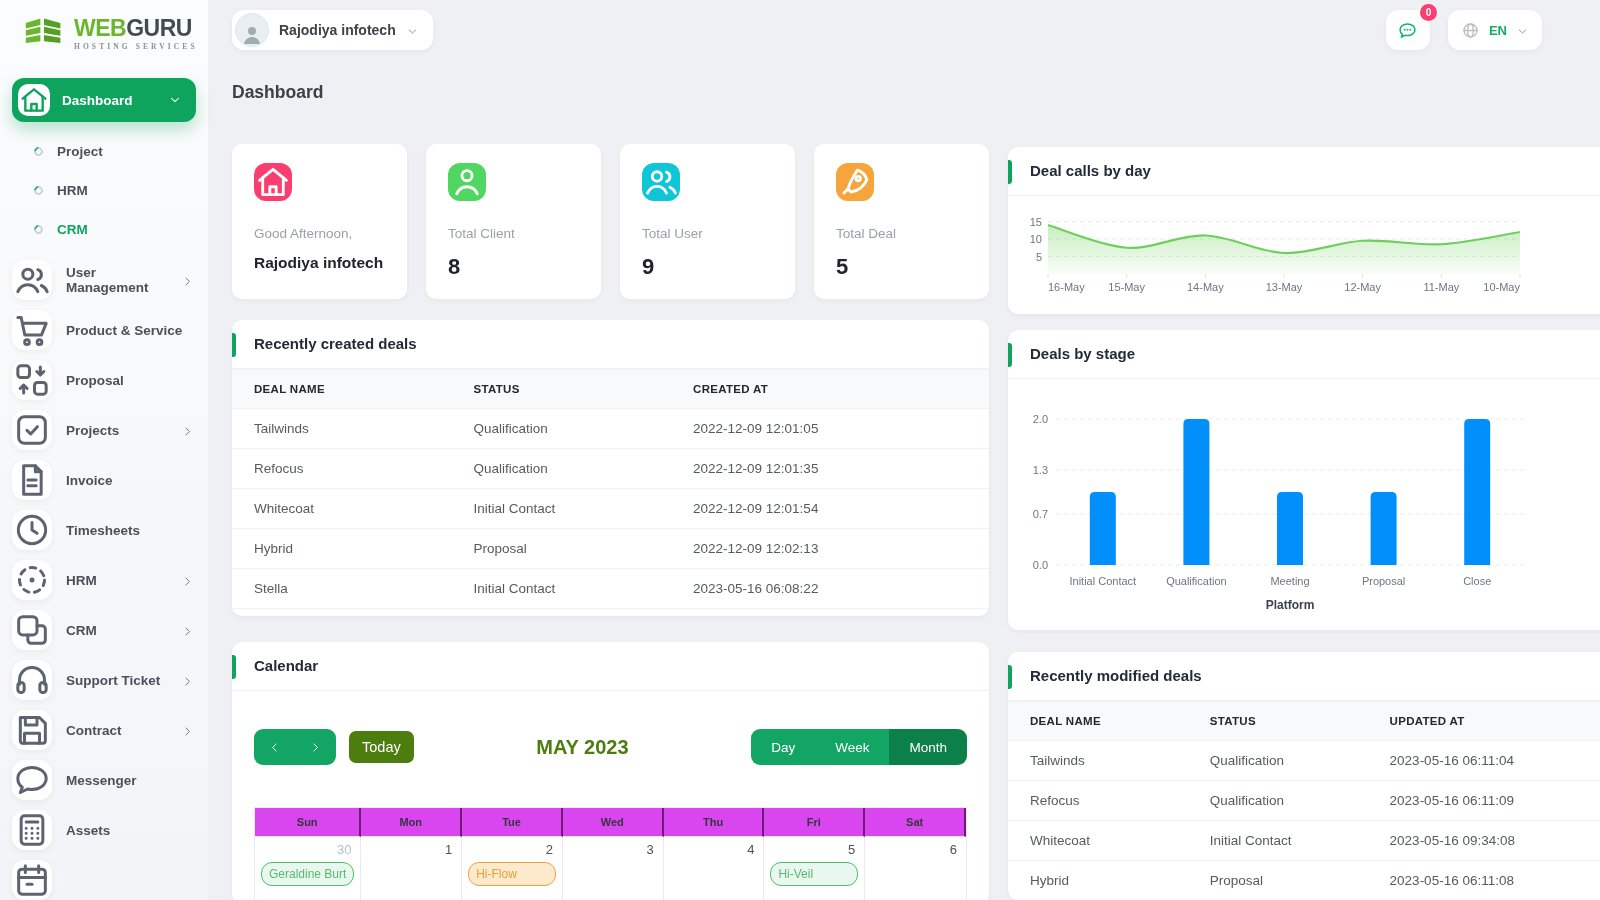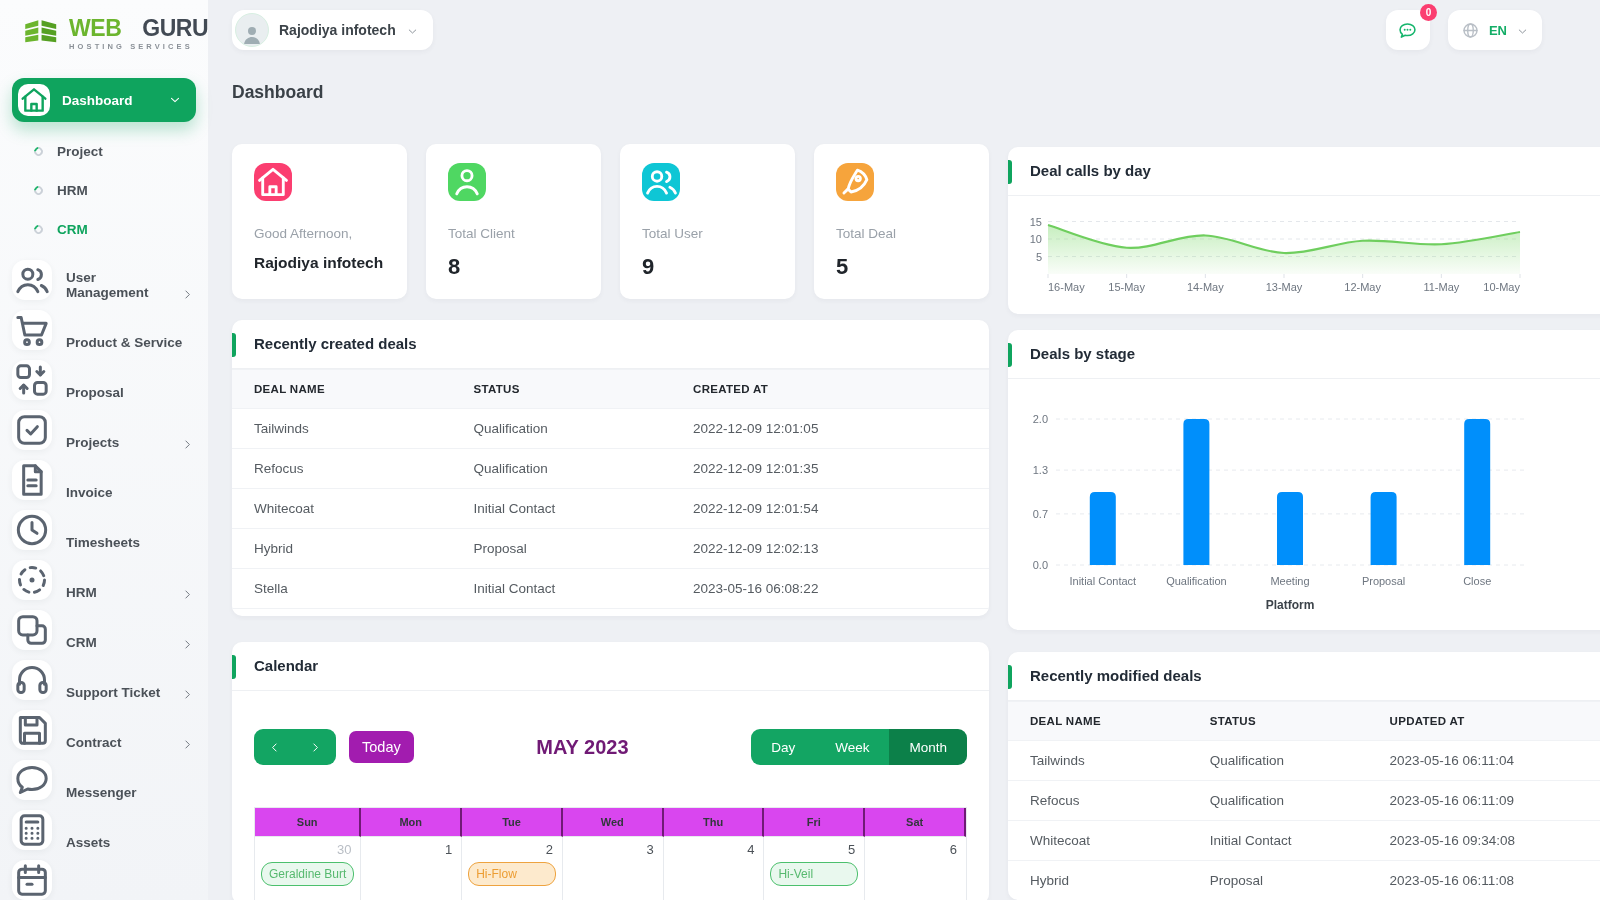"GURU" .logo-text-g { padding-left: 21px -> none }
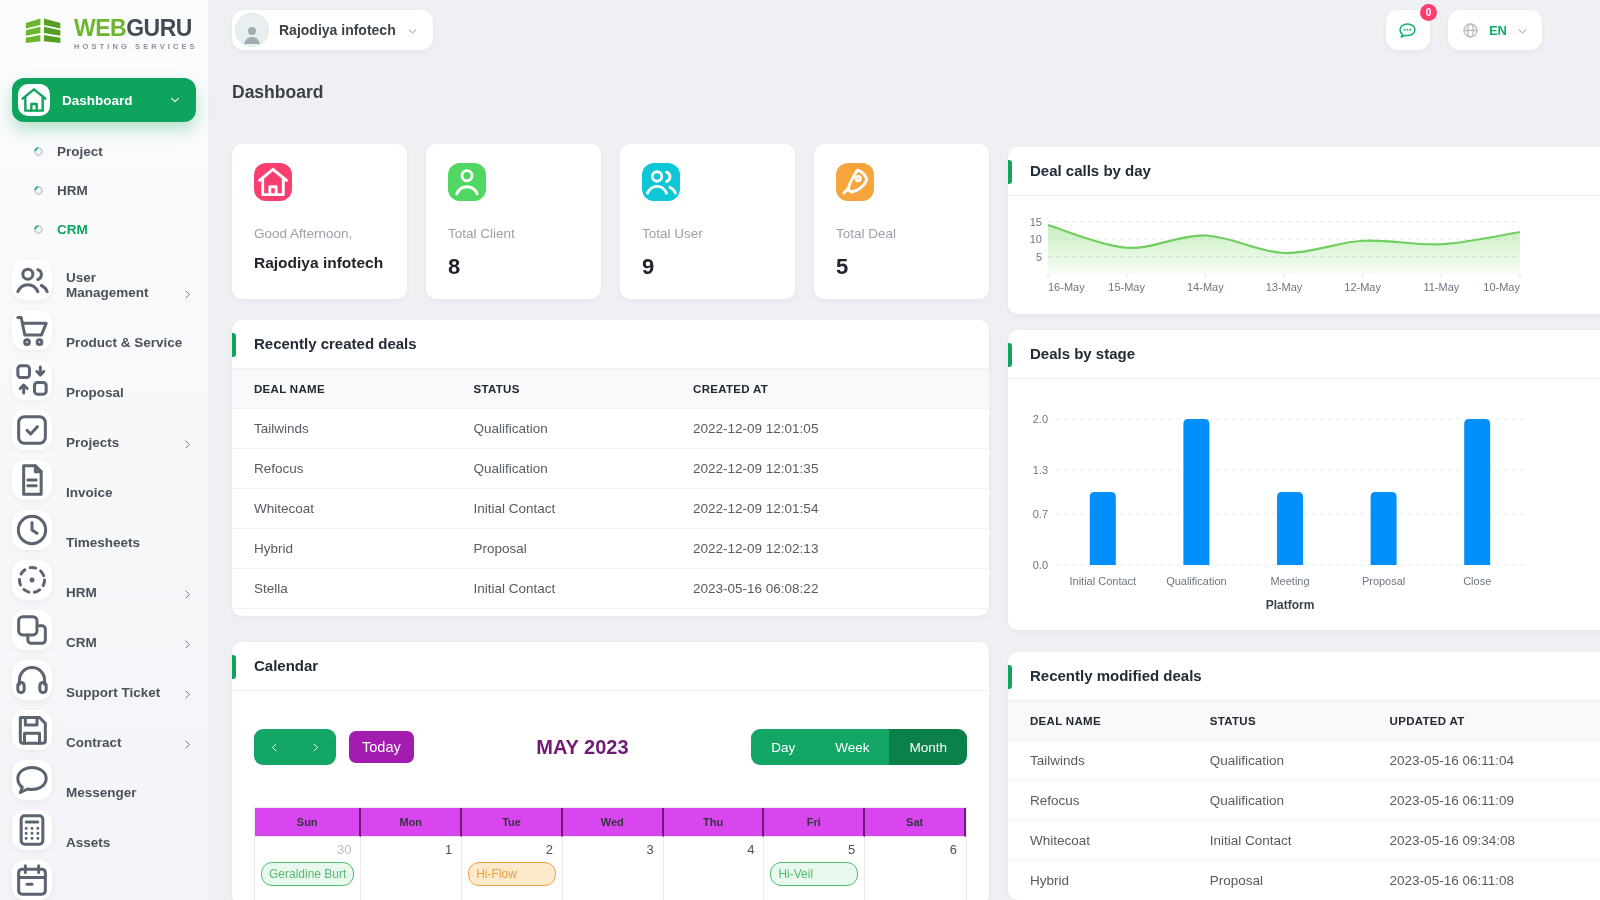"HOSTING SERVICES" .logo-tag { font-family: none -> Liberation Serif, serif }
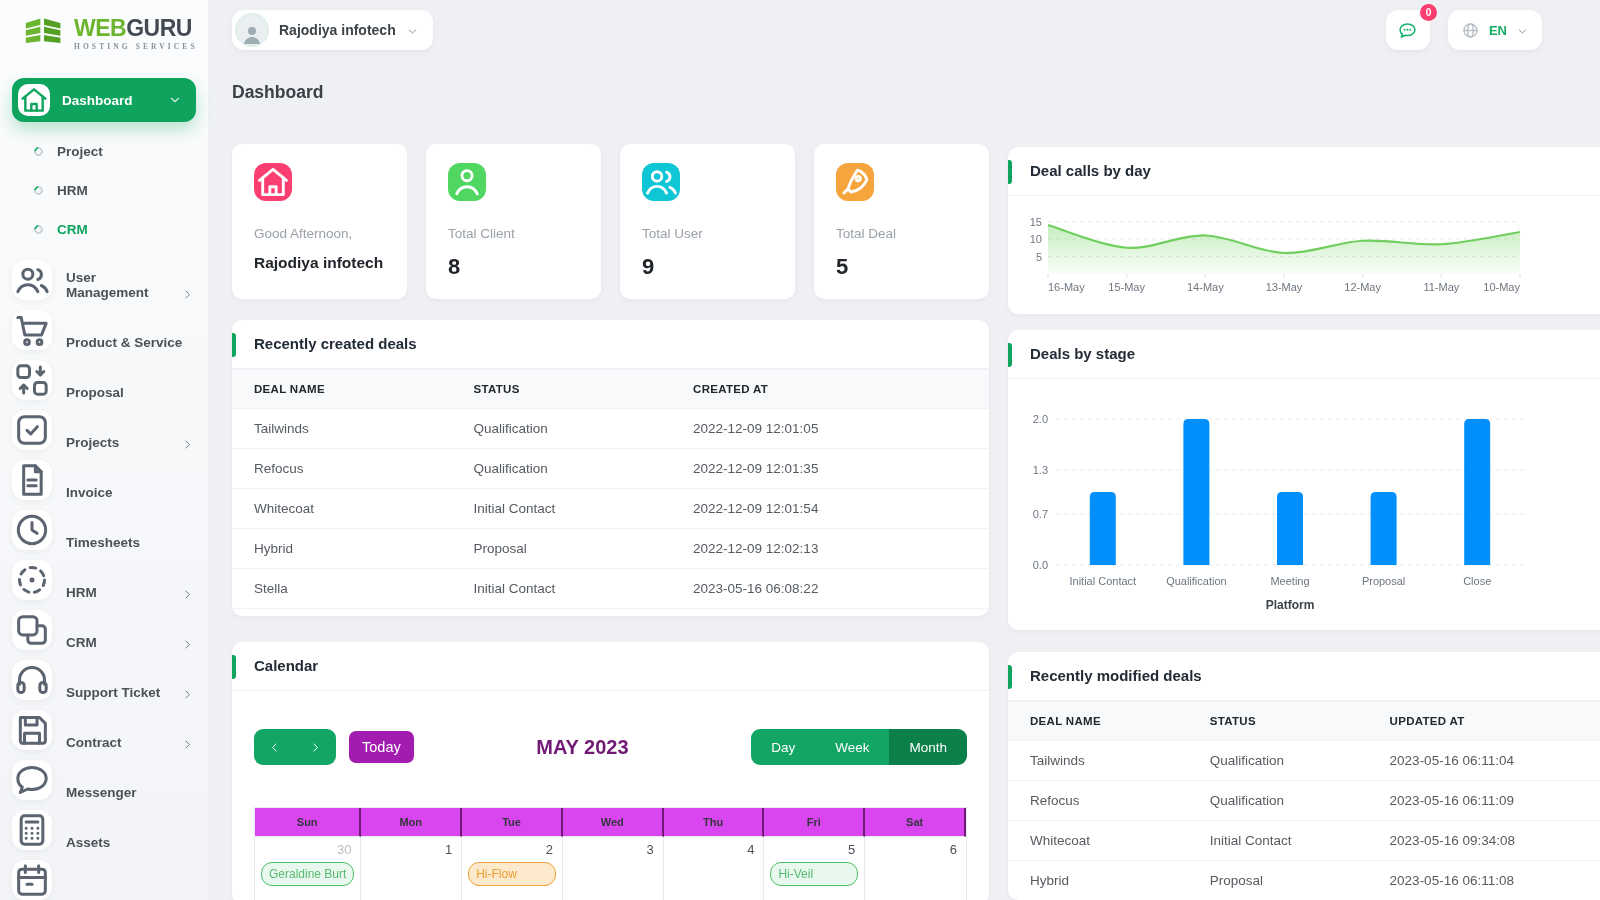"User Management" .side-item { align-items: flex-end -> center }
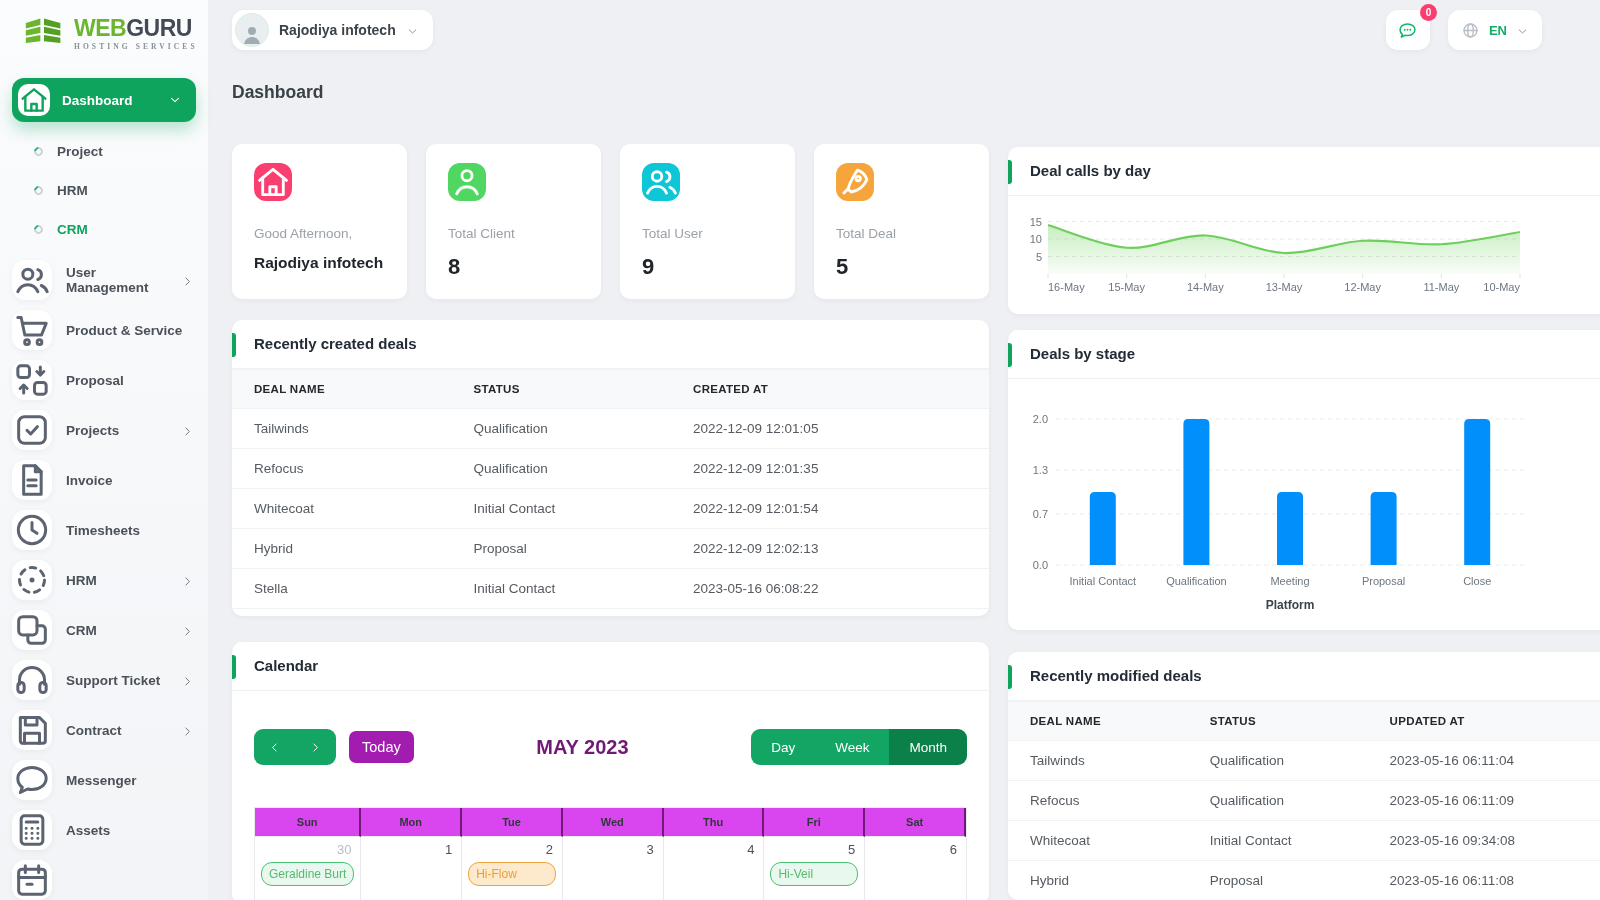"Today" .btn-today { background: #a21caf -> #4d7c0f }
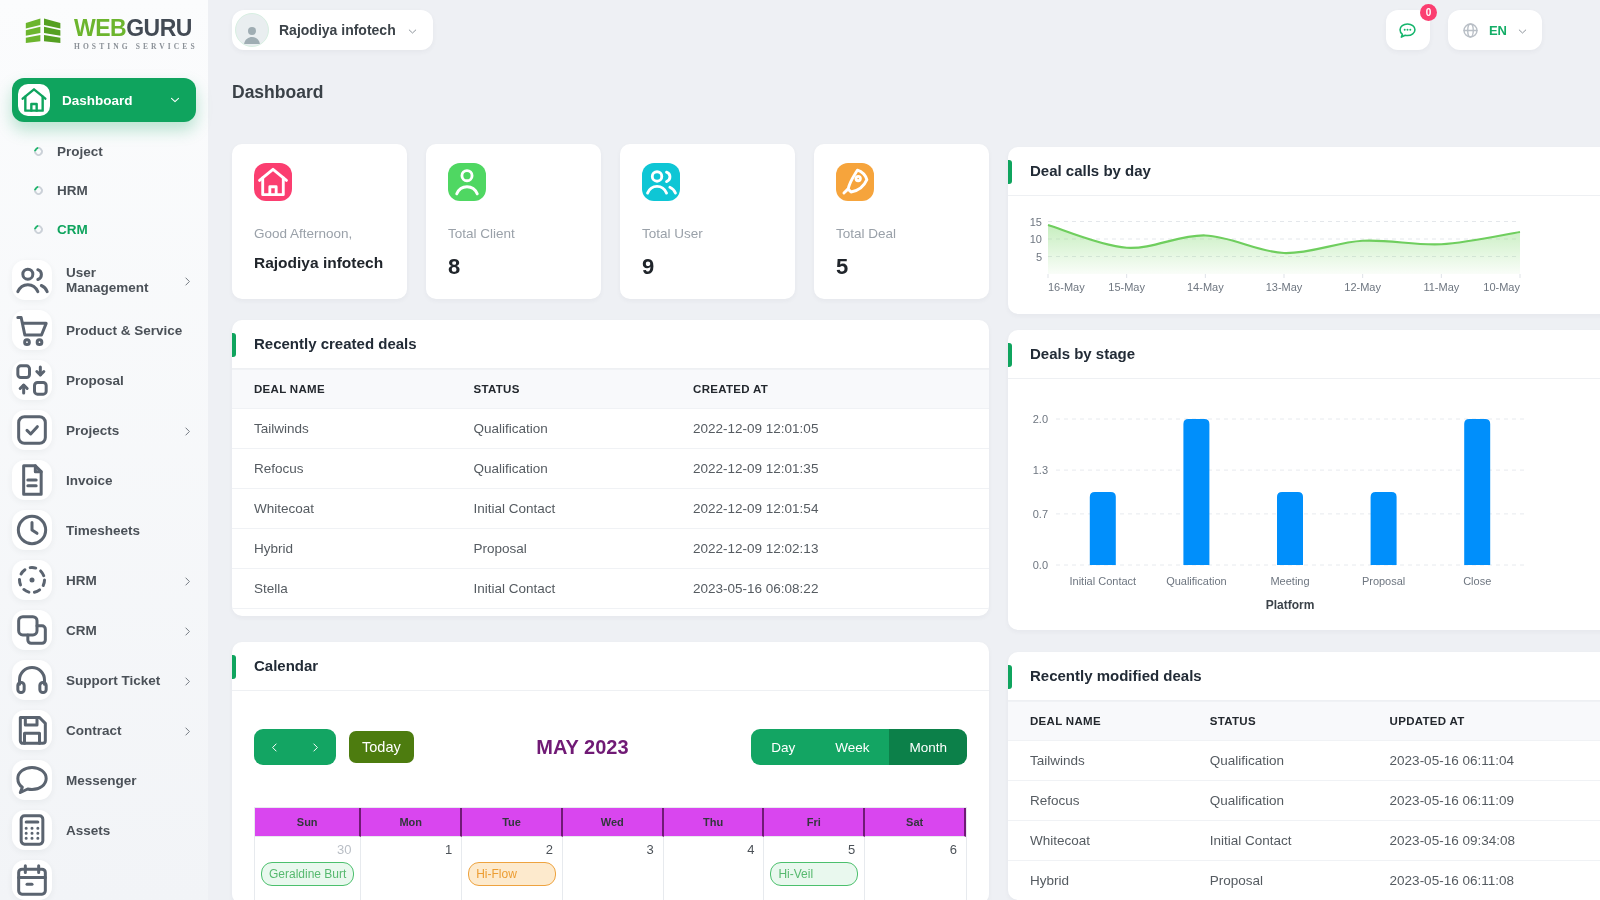"MAY 2023" .cal-month { color: #701a75 -> #4d7c0f }
